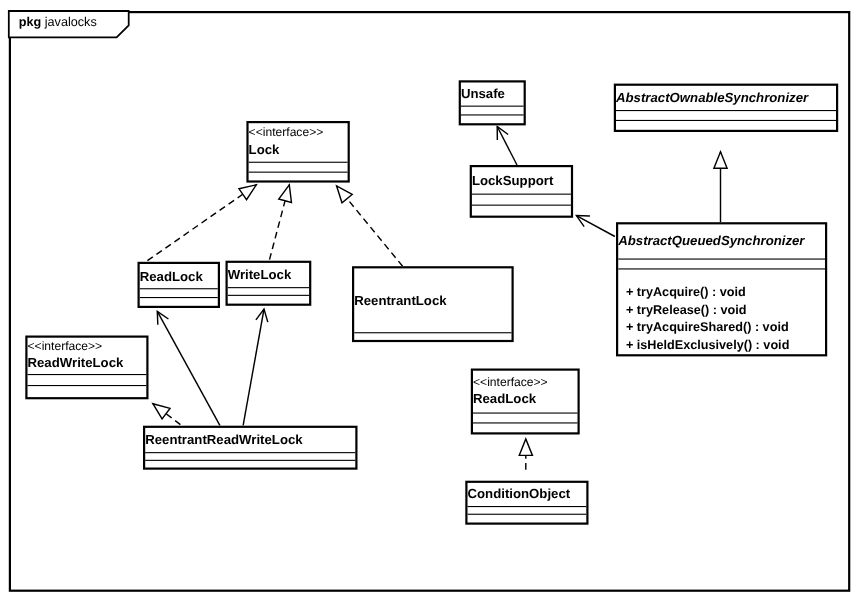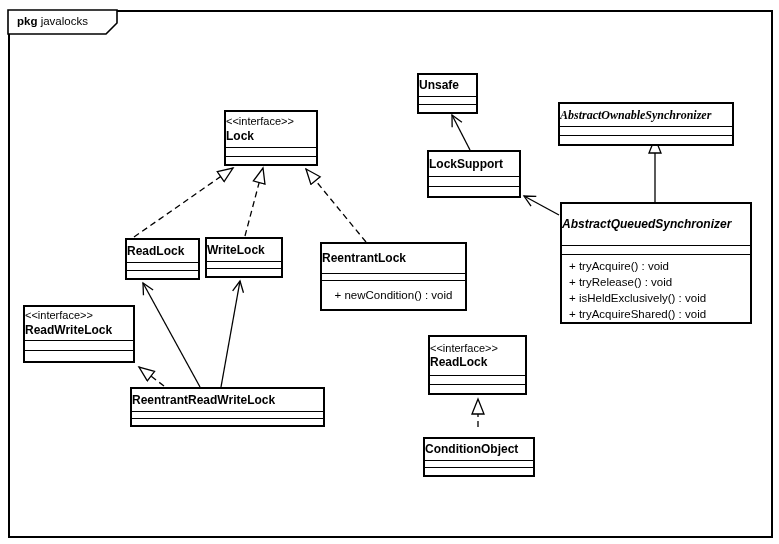"AbstractOwnableSynchronizer" div.uml-class { font-family: Liberation Serif, serif -> none; top: 102px -> 76px; width: 176px -> 204px }
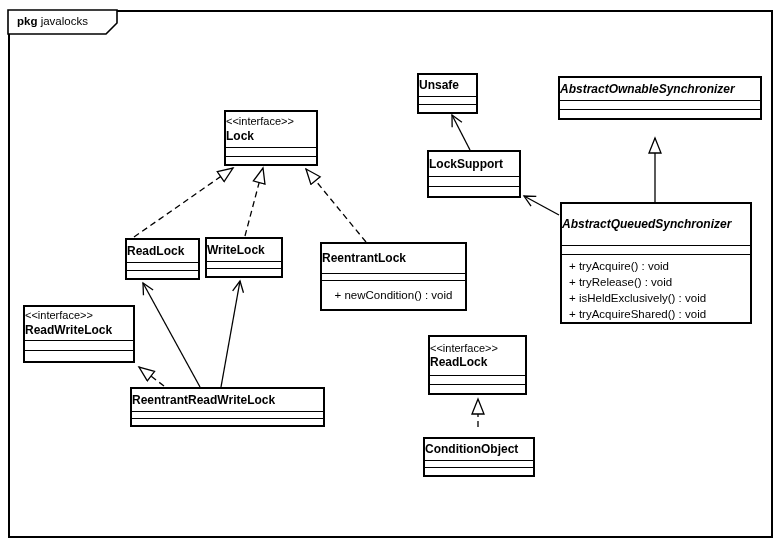"+ tryAcquire() : void" .ops-list { font-weight: none -> bold; padding: 3px 0 0 7px -> 13px 0 0 7px }
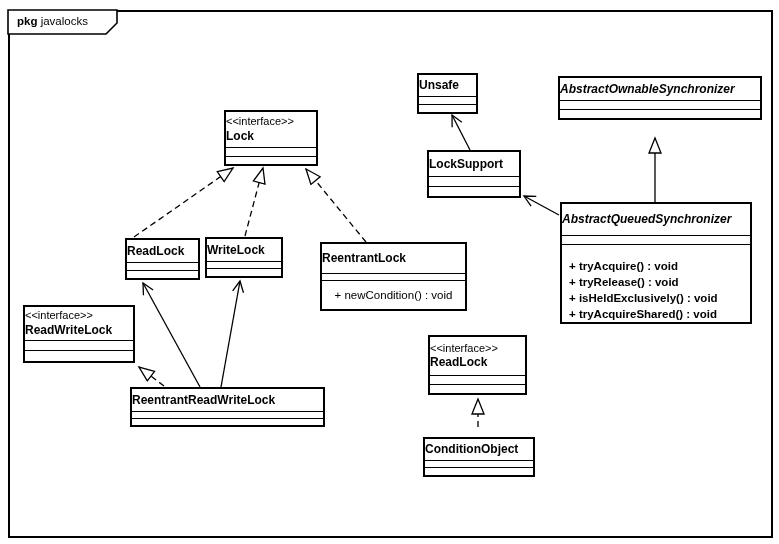"+ newCondition() : void" div.row { html: <div> <span>+ newCondition() : void</span> </div> -> none }
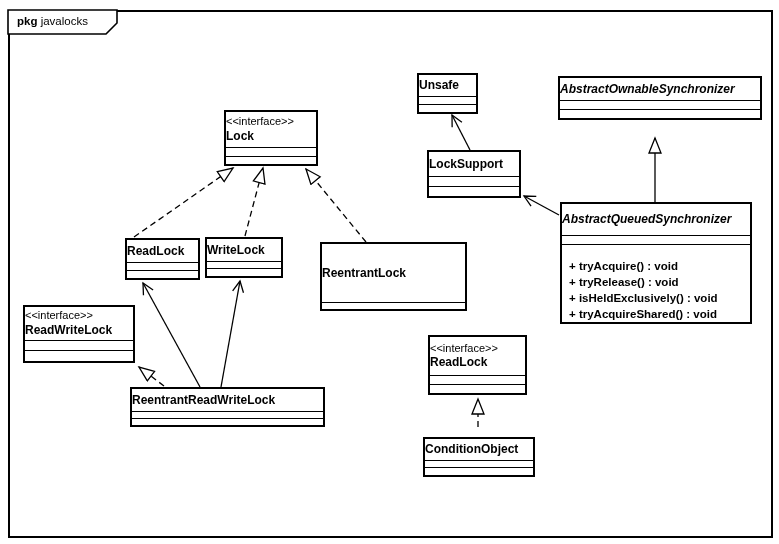"+ isHeldExclusively() : void" div { order: before "+ tryAcquireShared() : void" -> after "+ tryAcquireShared() : void" }
